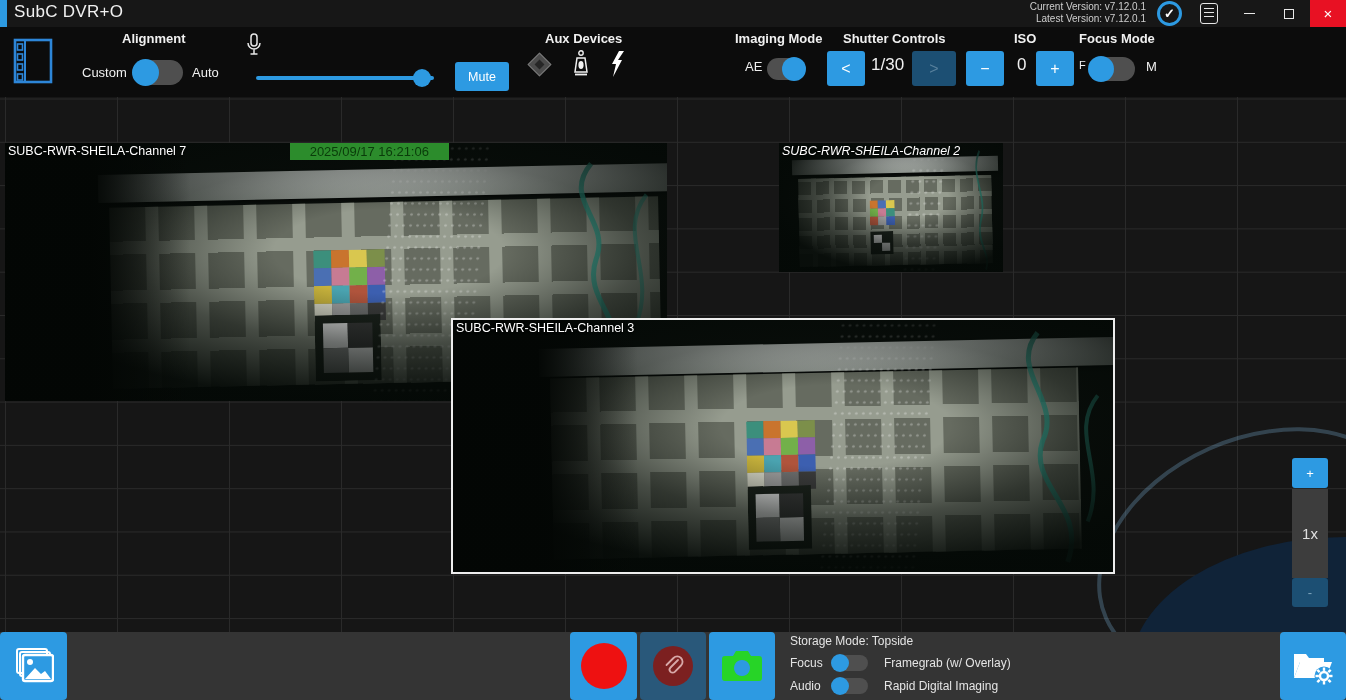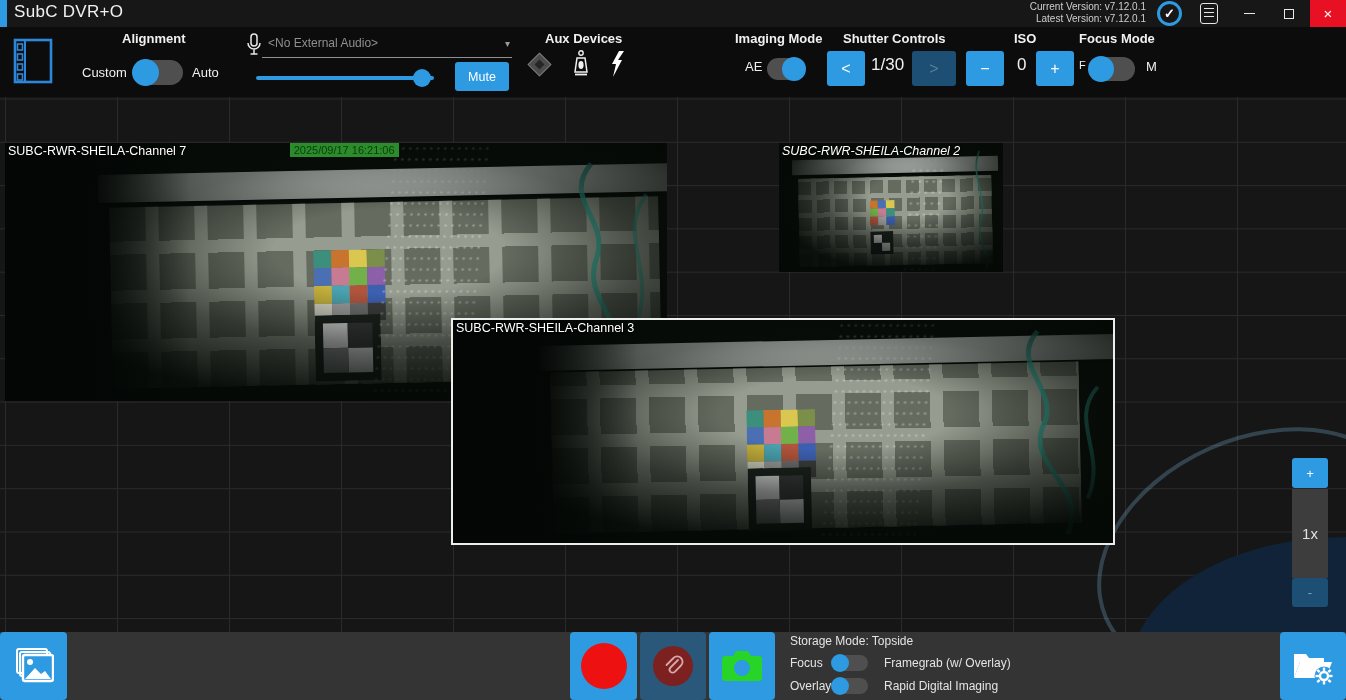"<No External Audio>" div.audio-select { html: <div> <span>&lt;No External Audio&gt;</span> <span>▾</span> </div> -> none }
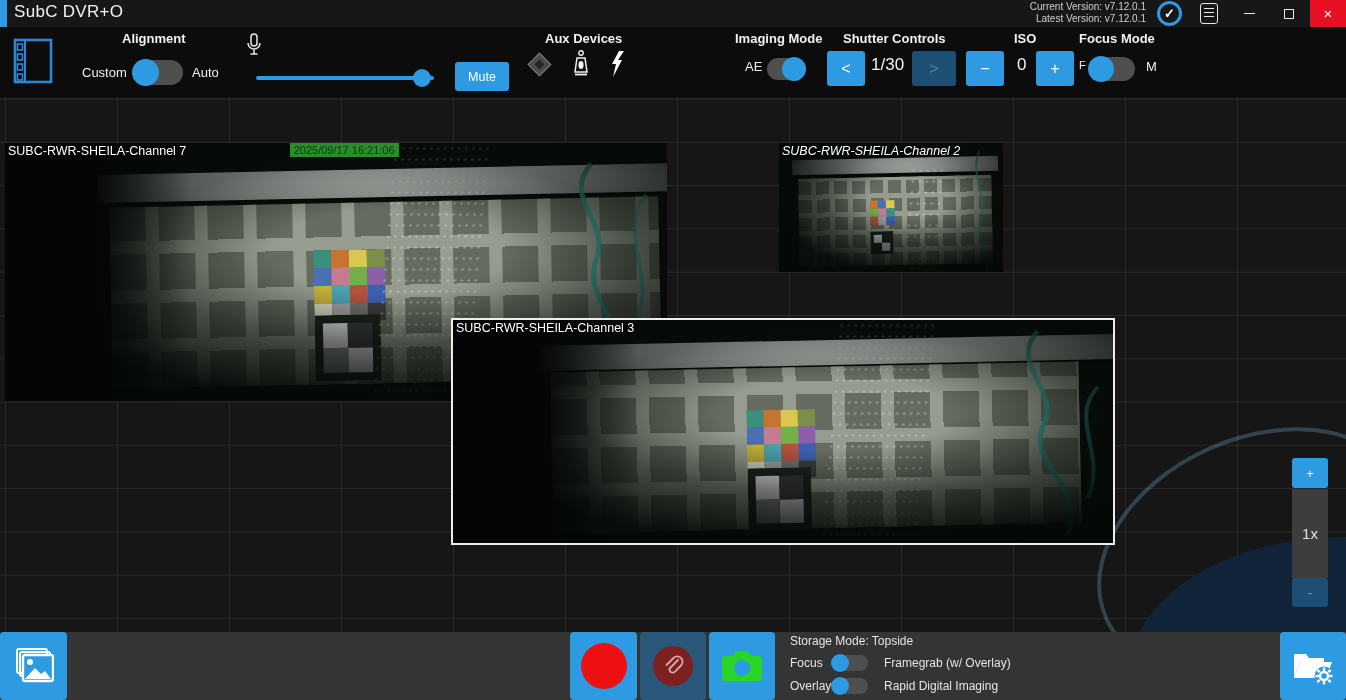"2025/09/17 16:21:06" .ts-overlay { font-size: 11px -> 13px; padding: 1px 4px -> 1px 20px }
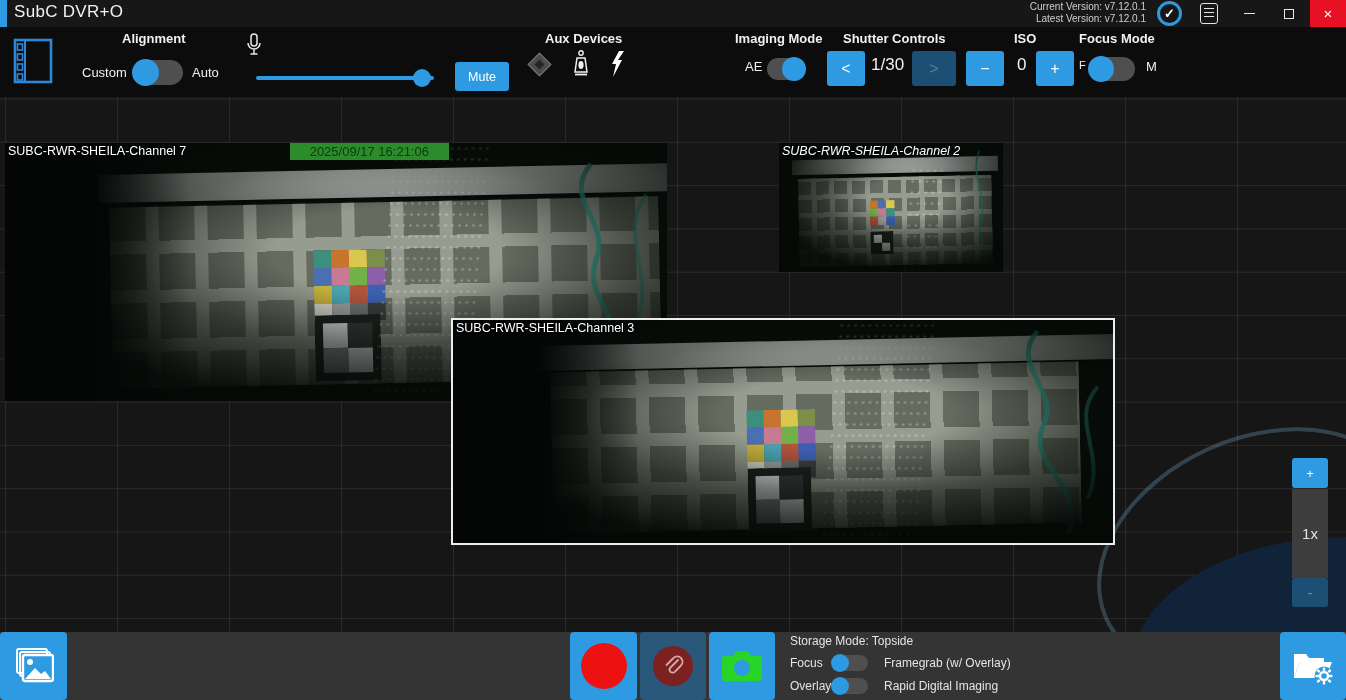"SUBC-RWR-SHEILA-Channel 3" div.pane { height: 227px -> 256px }
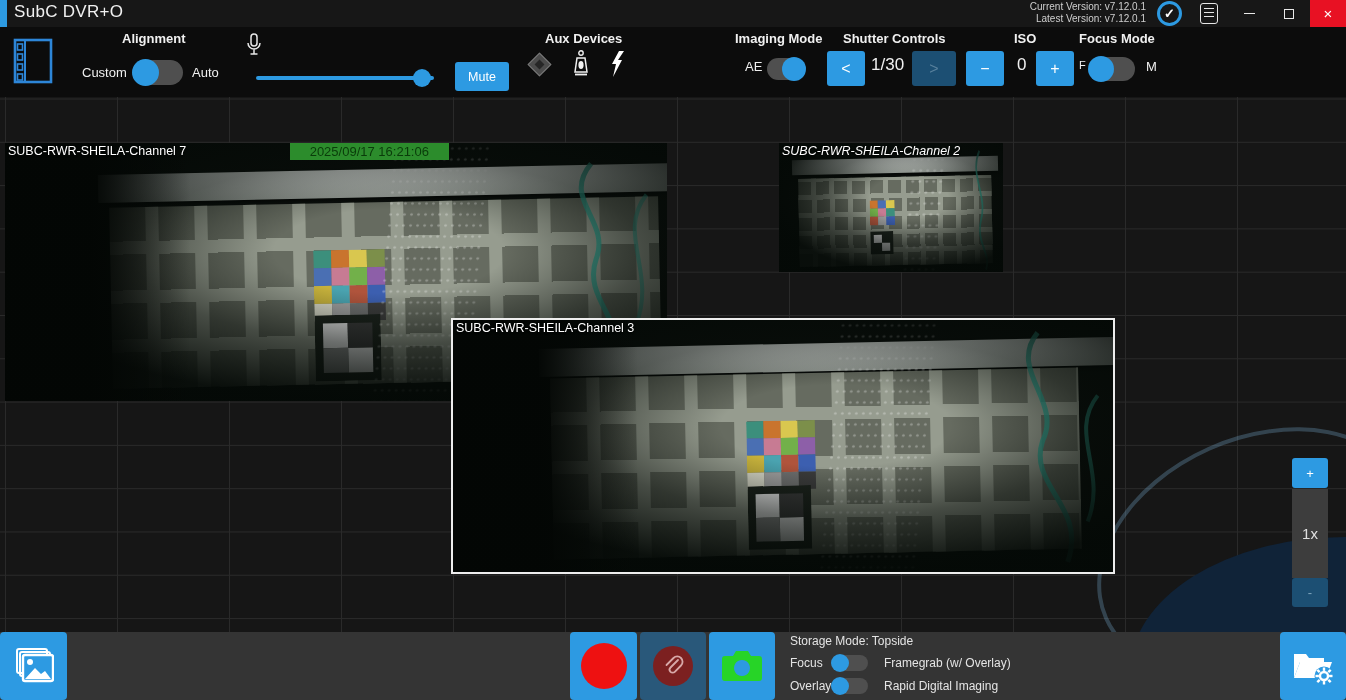"Overlay" div.f-text { text: Overlay -> Audio }
